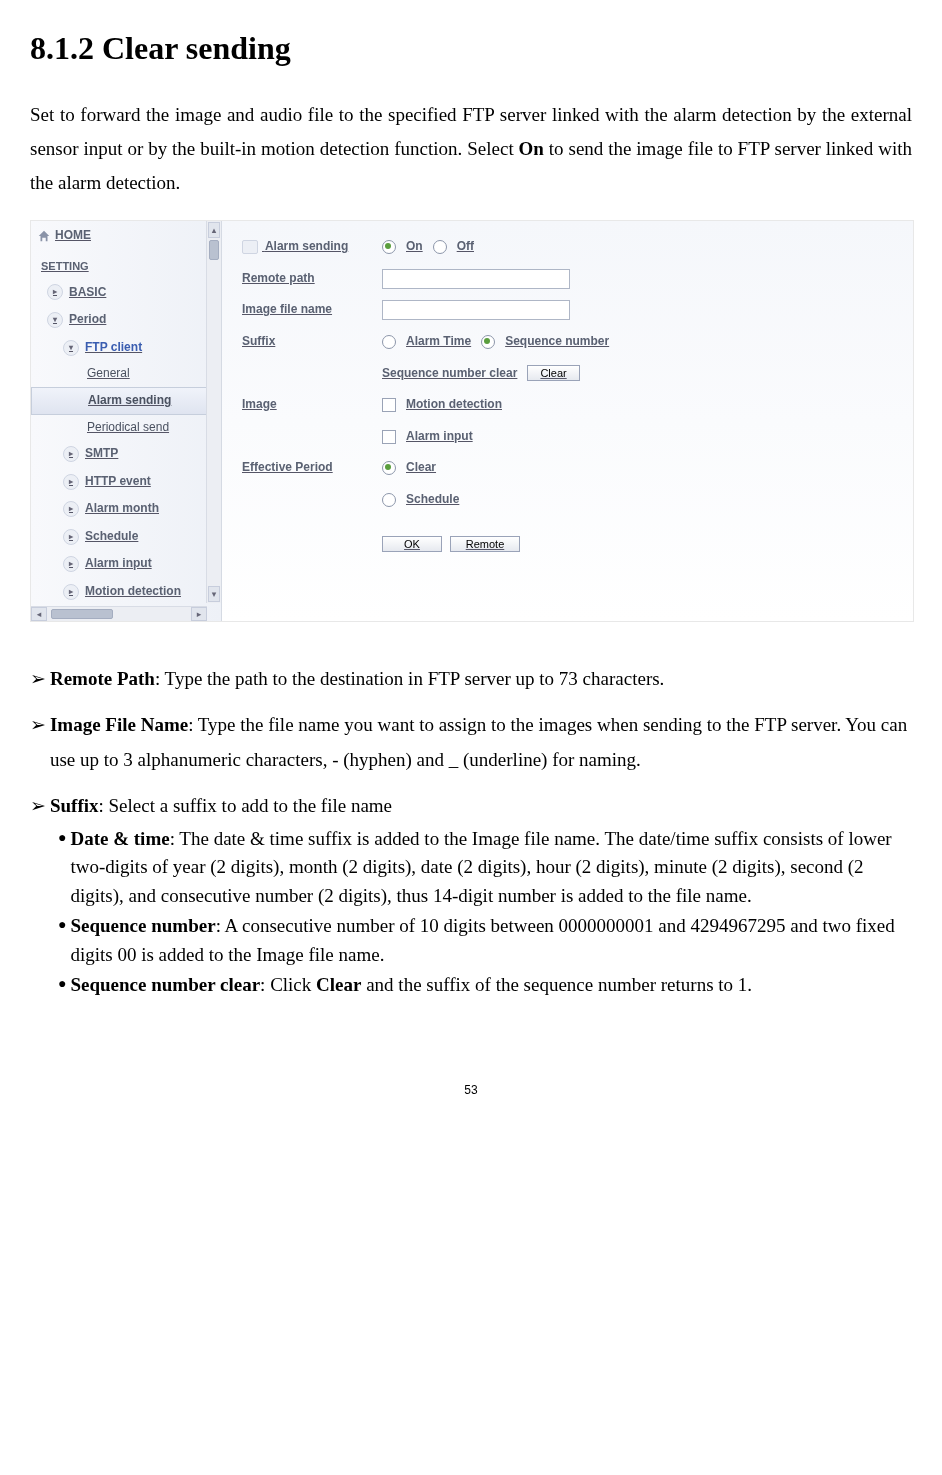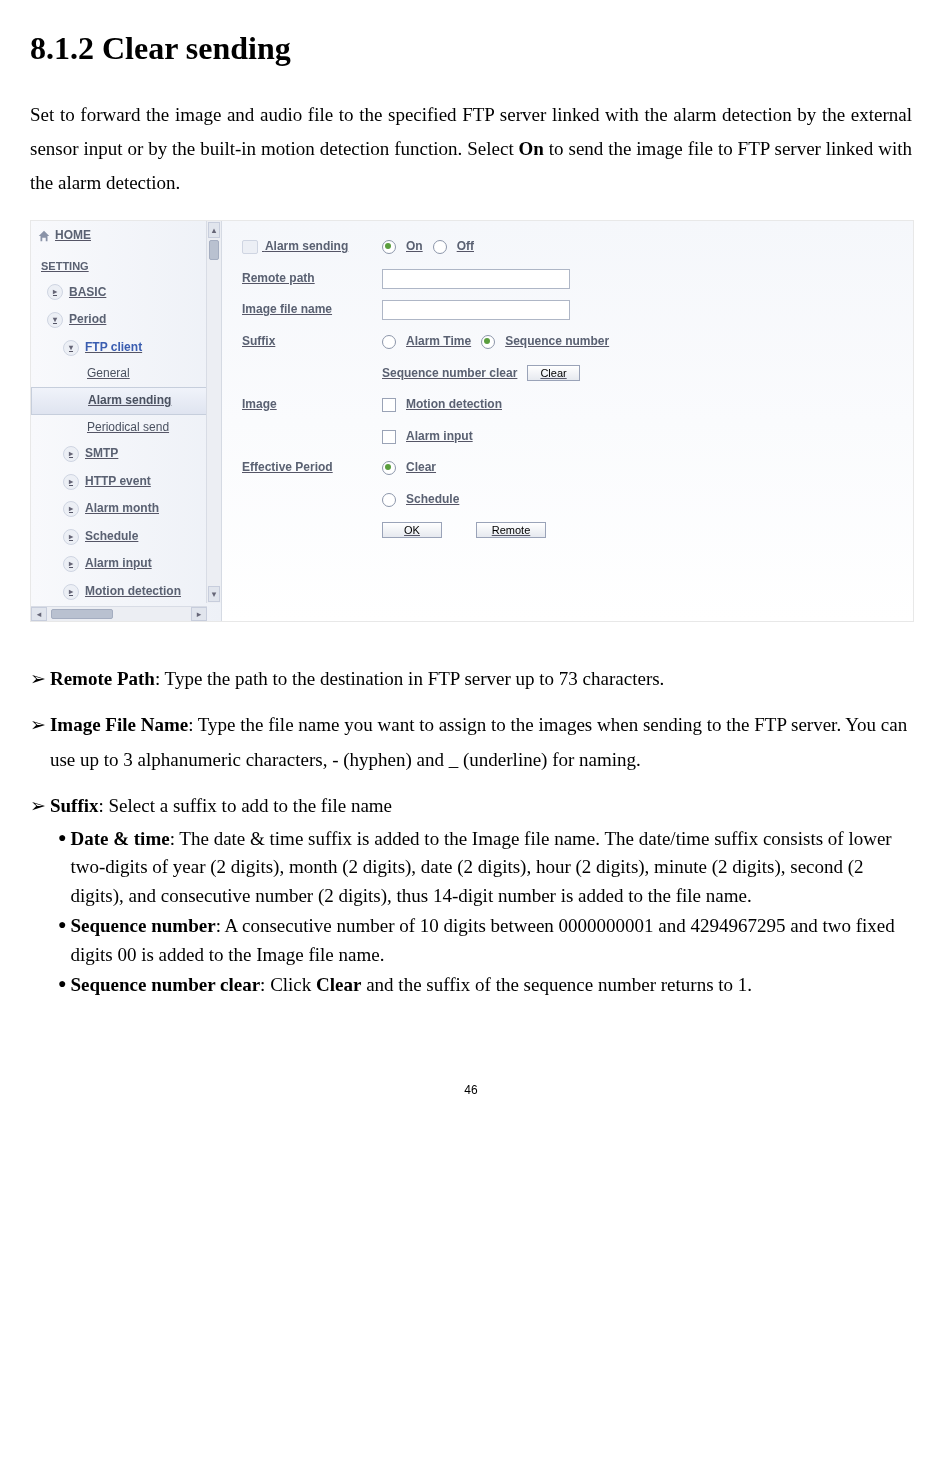"OK" .btn-row { gap: 34px -> 8px; margin-top: 6px -> 20px }
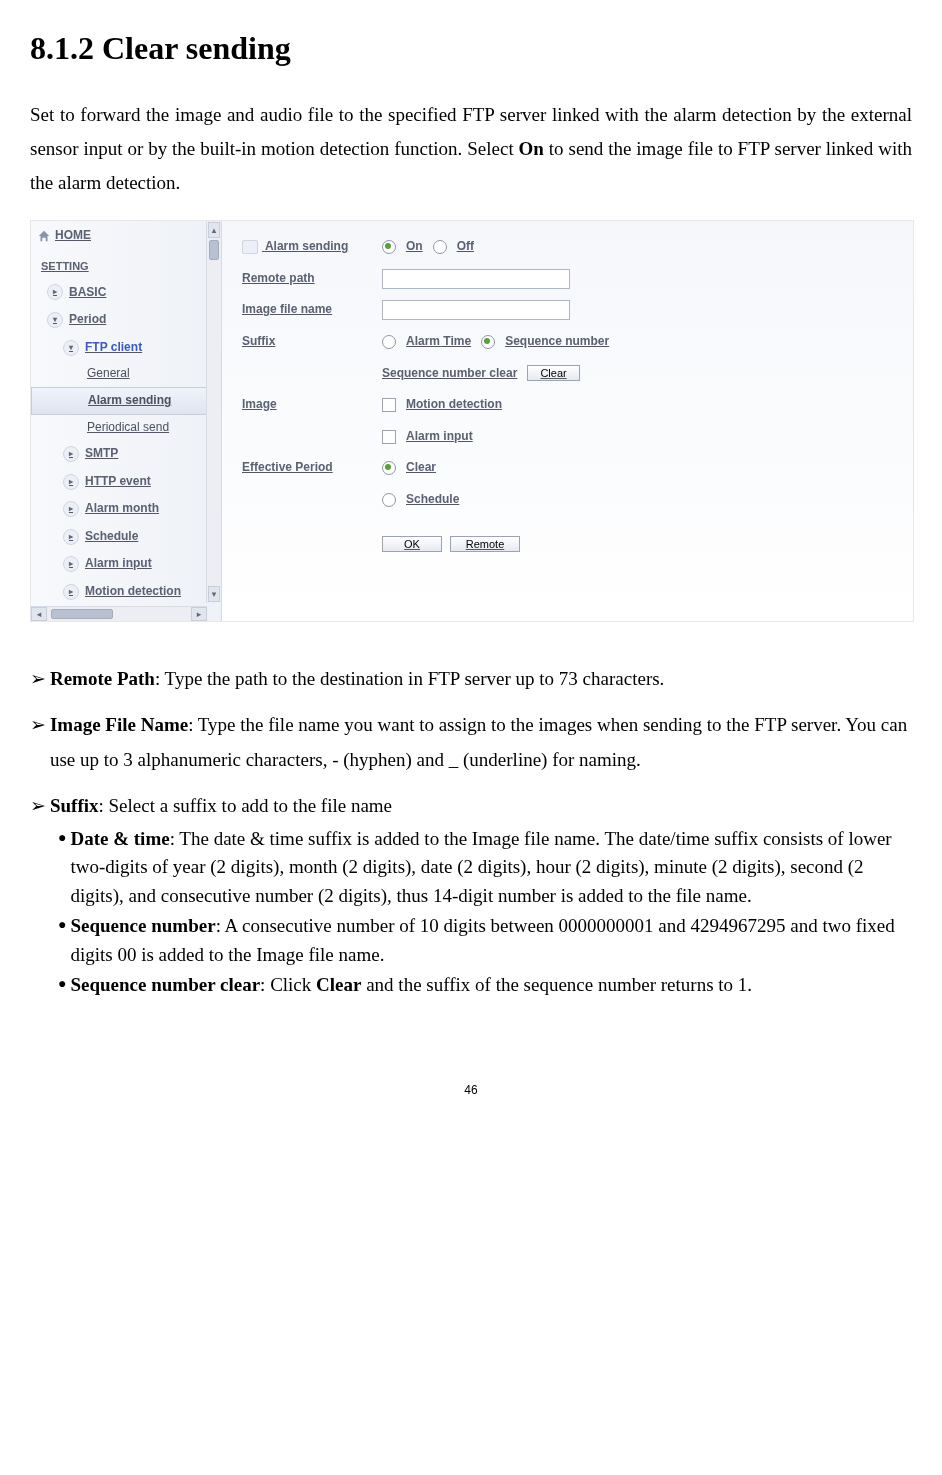"46" div.page-num { text: 46 -> 53 }
